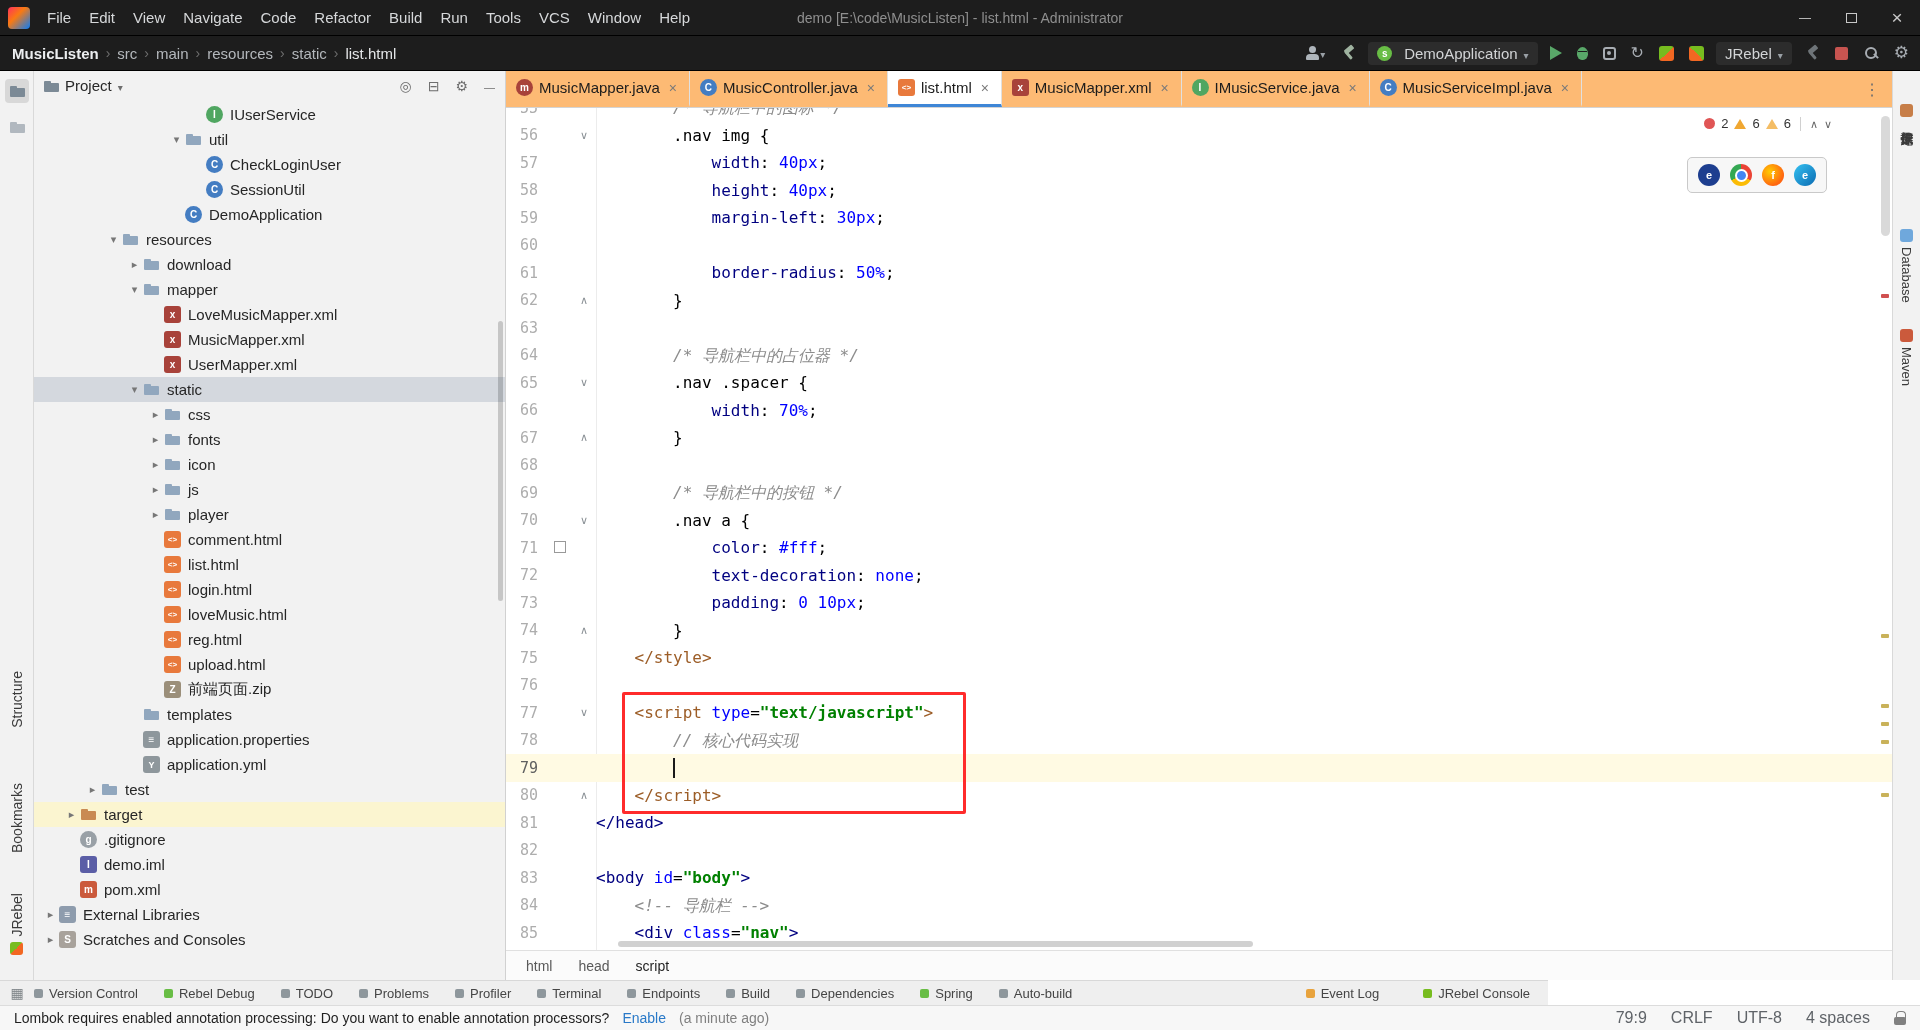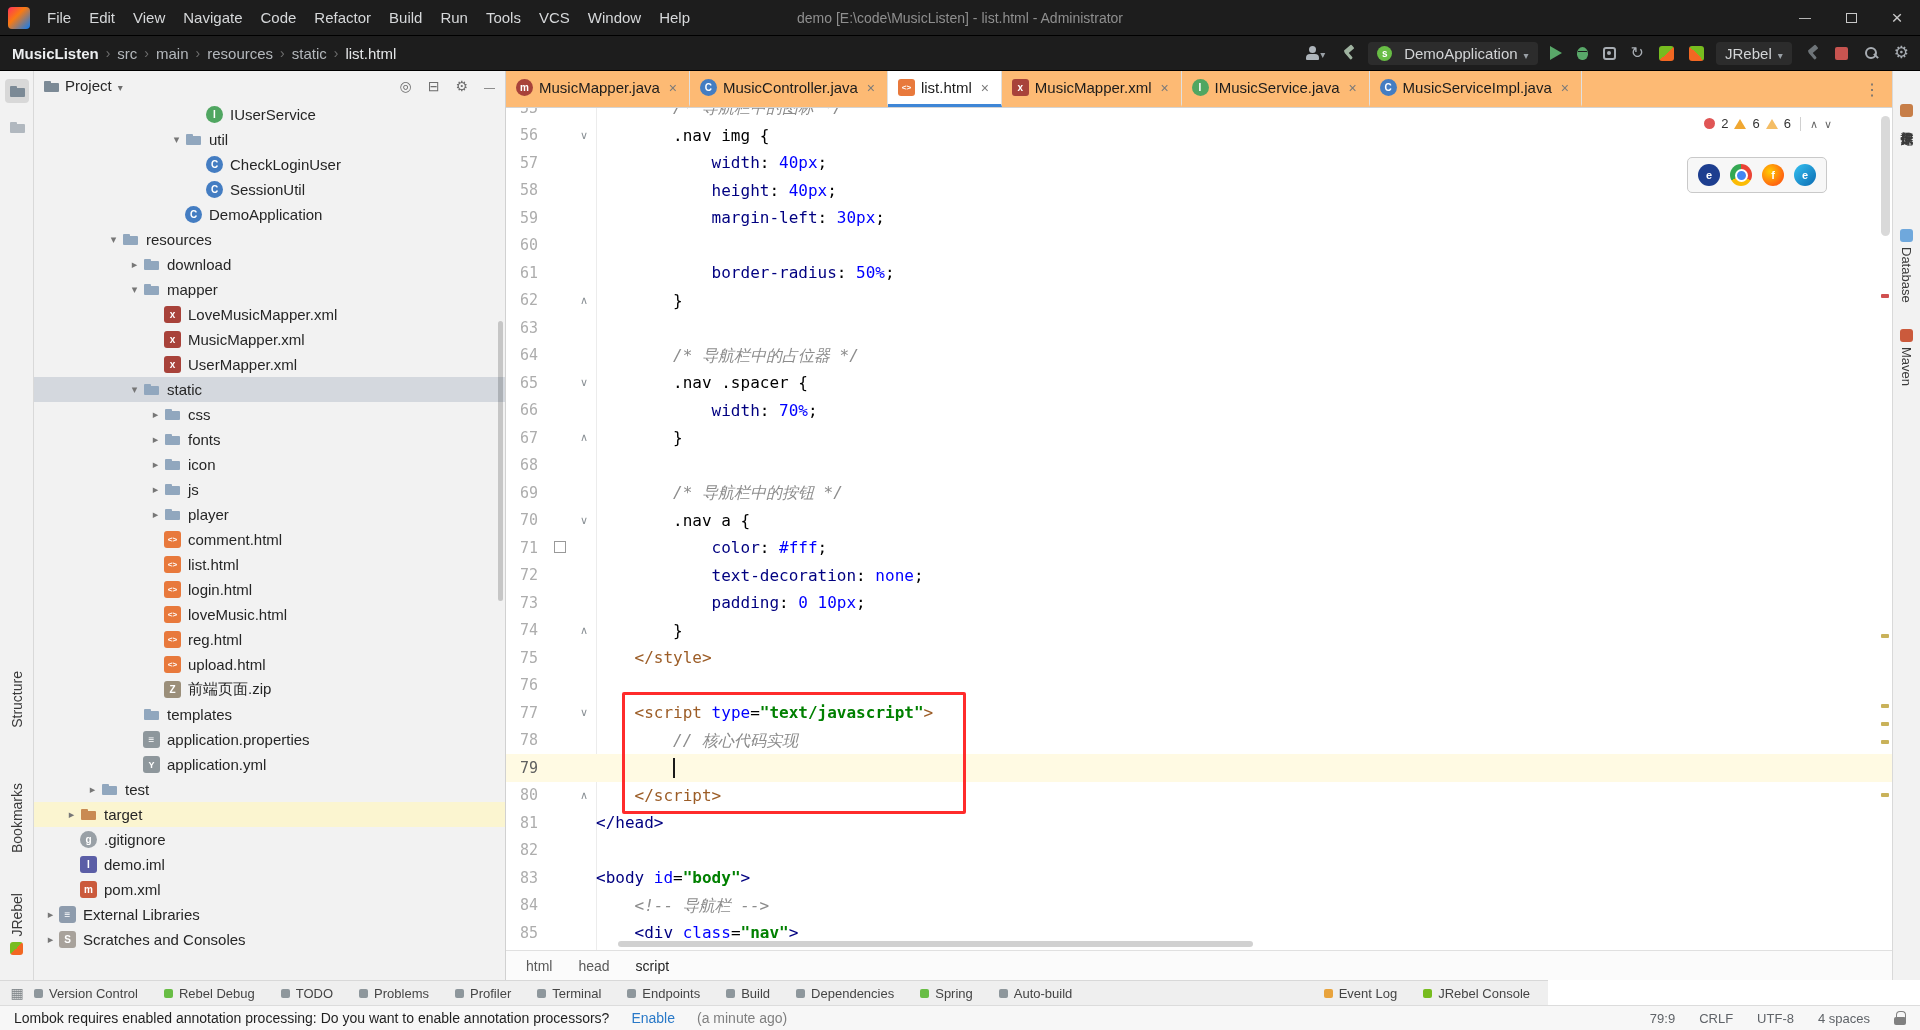"Event Log" #st-right { gap: 26px -> 44px }
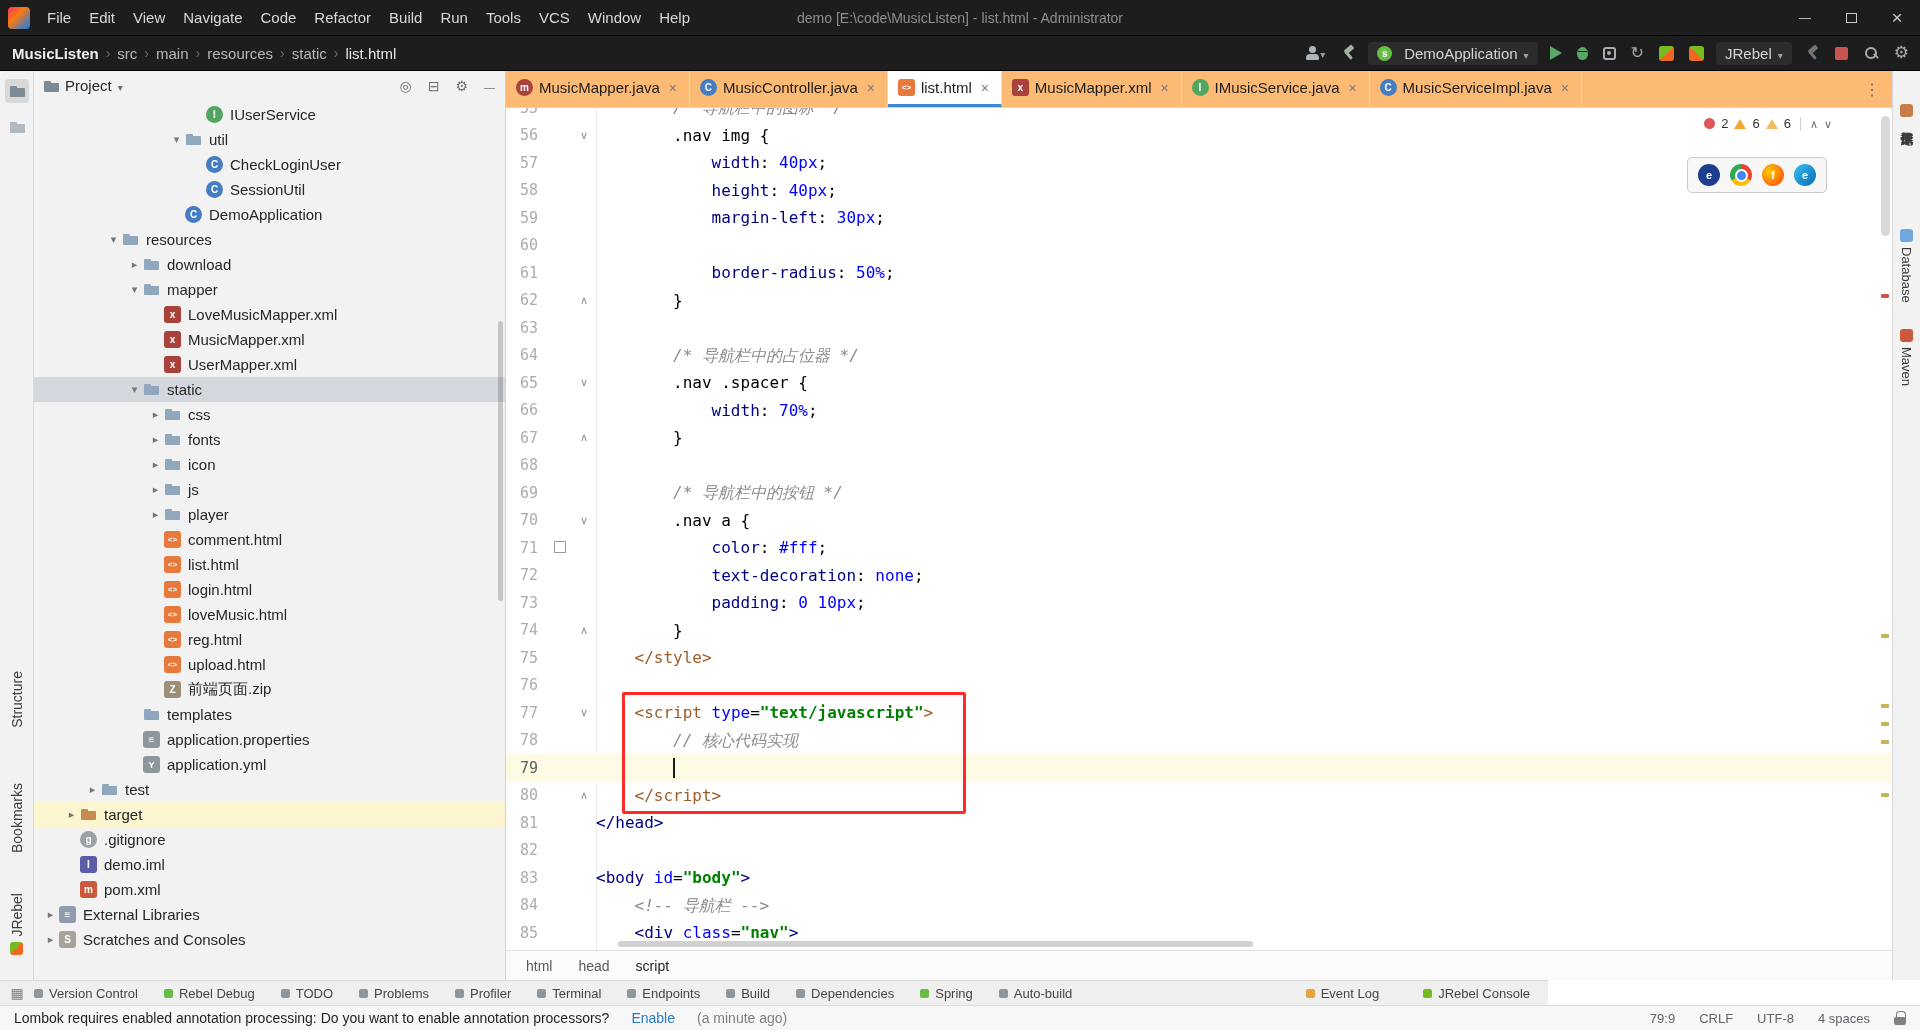"Enable" .msg-link { margin: 0 22px -> 0 13px }
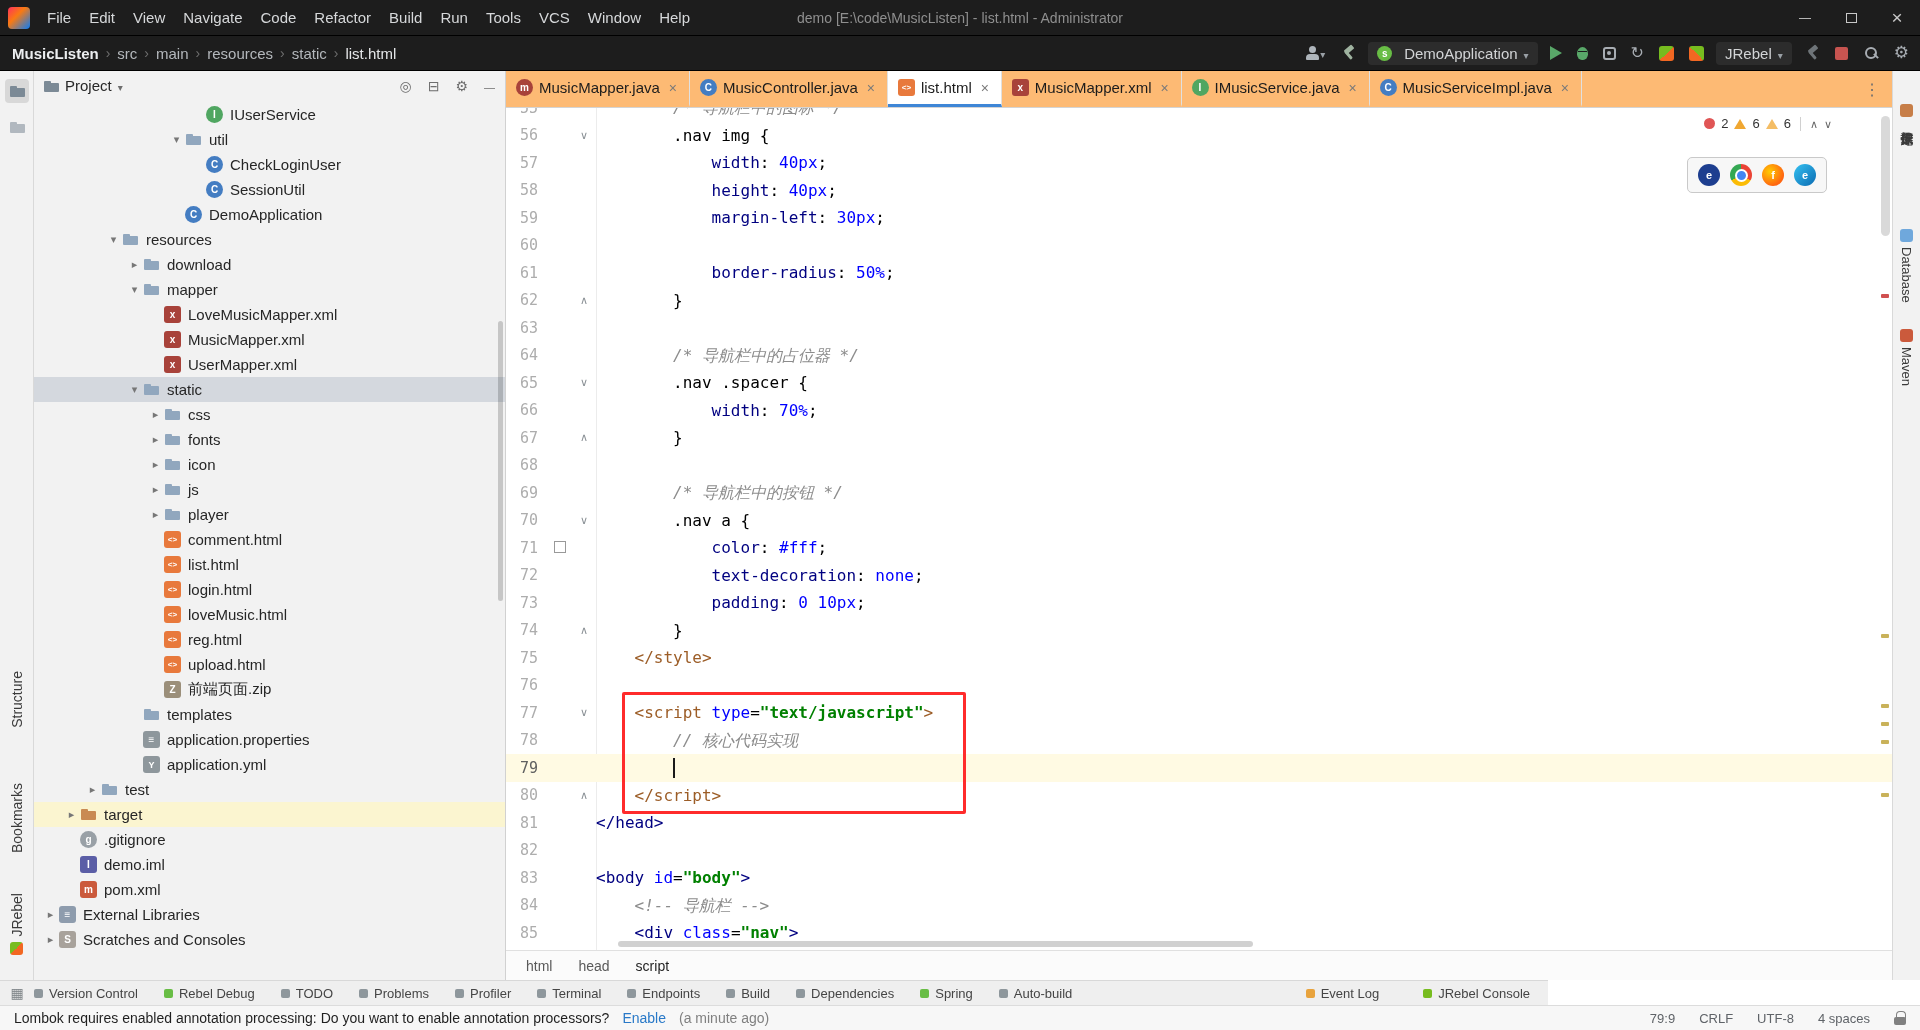"79:9" .msg-right { font-size: 13px -> 16px }
